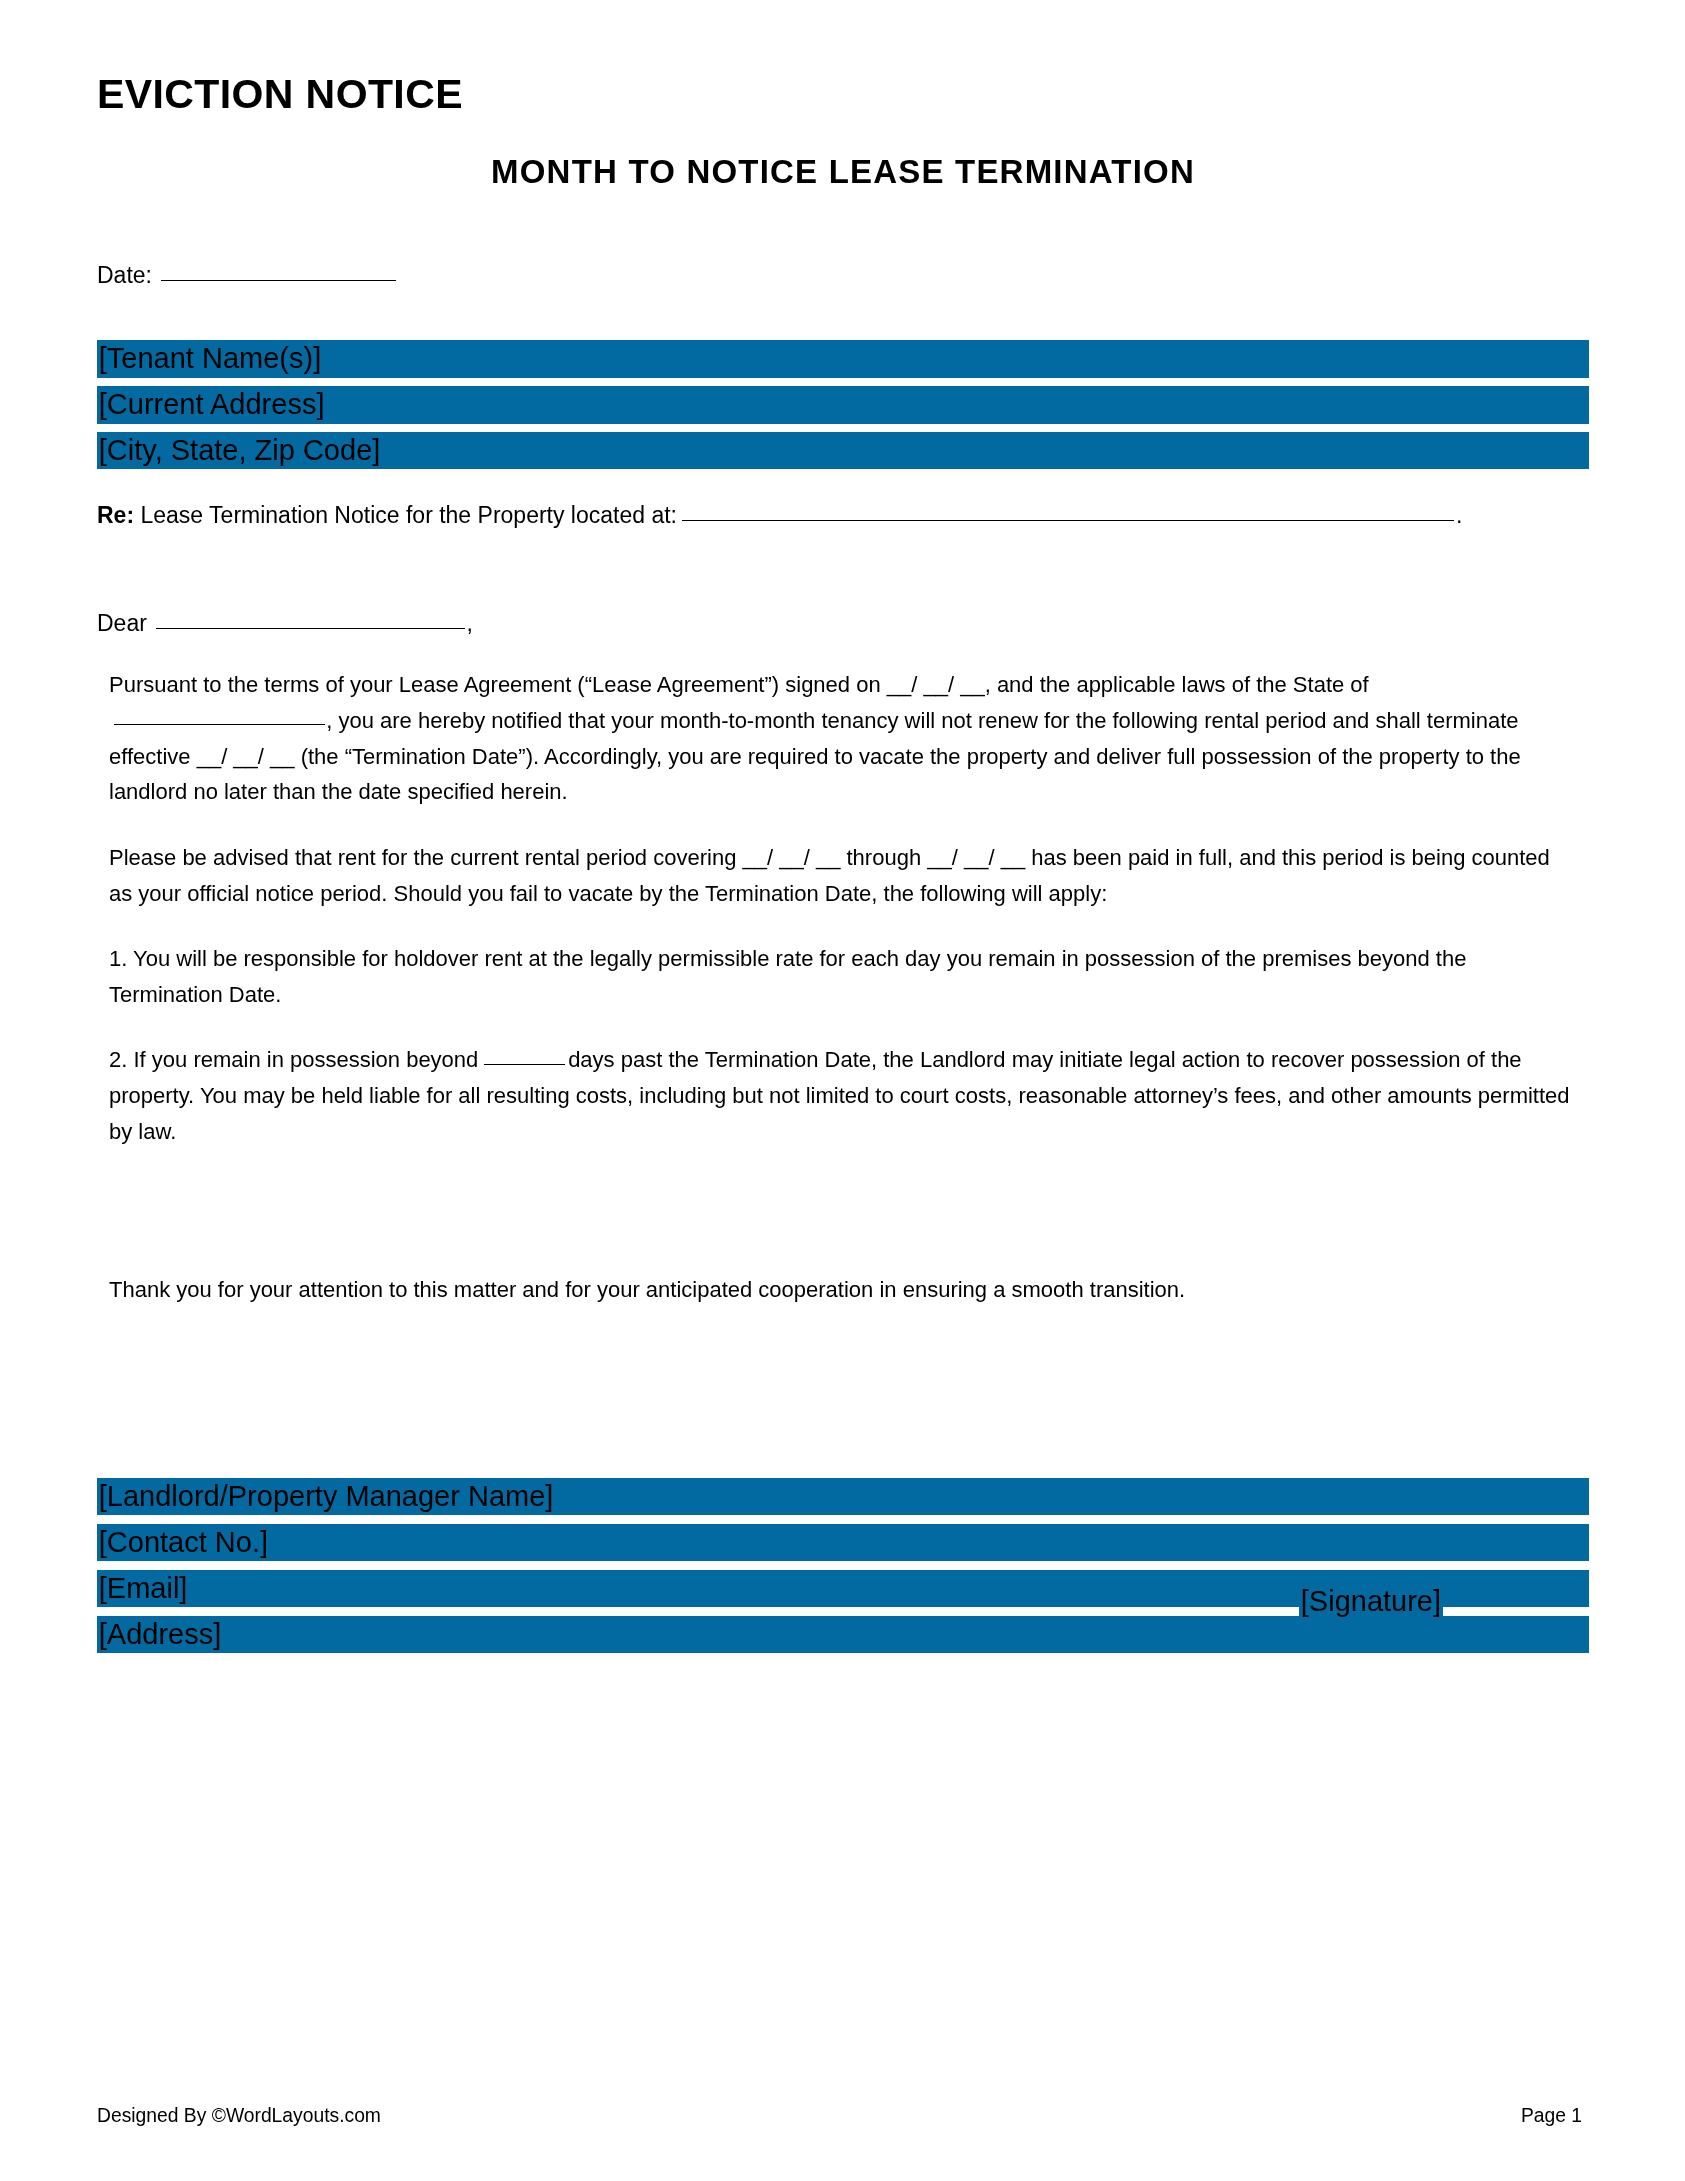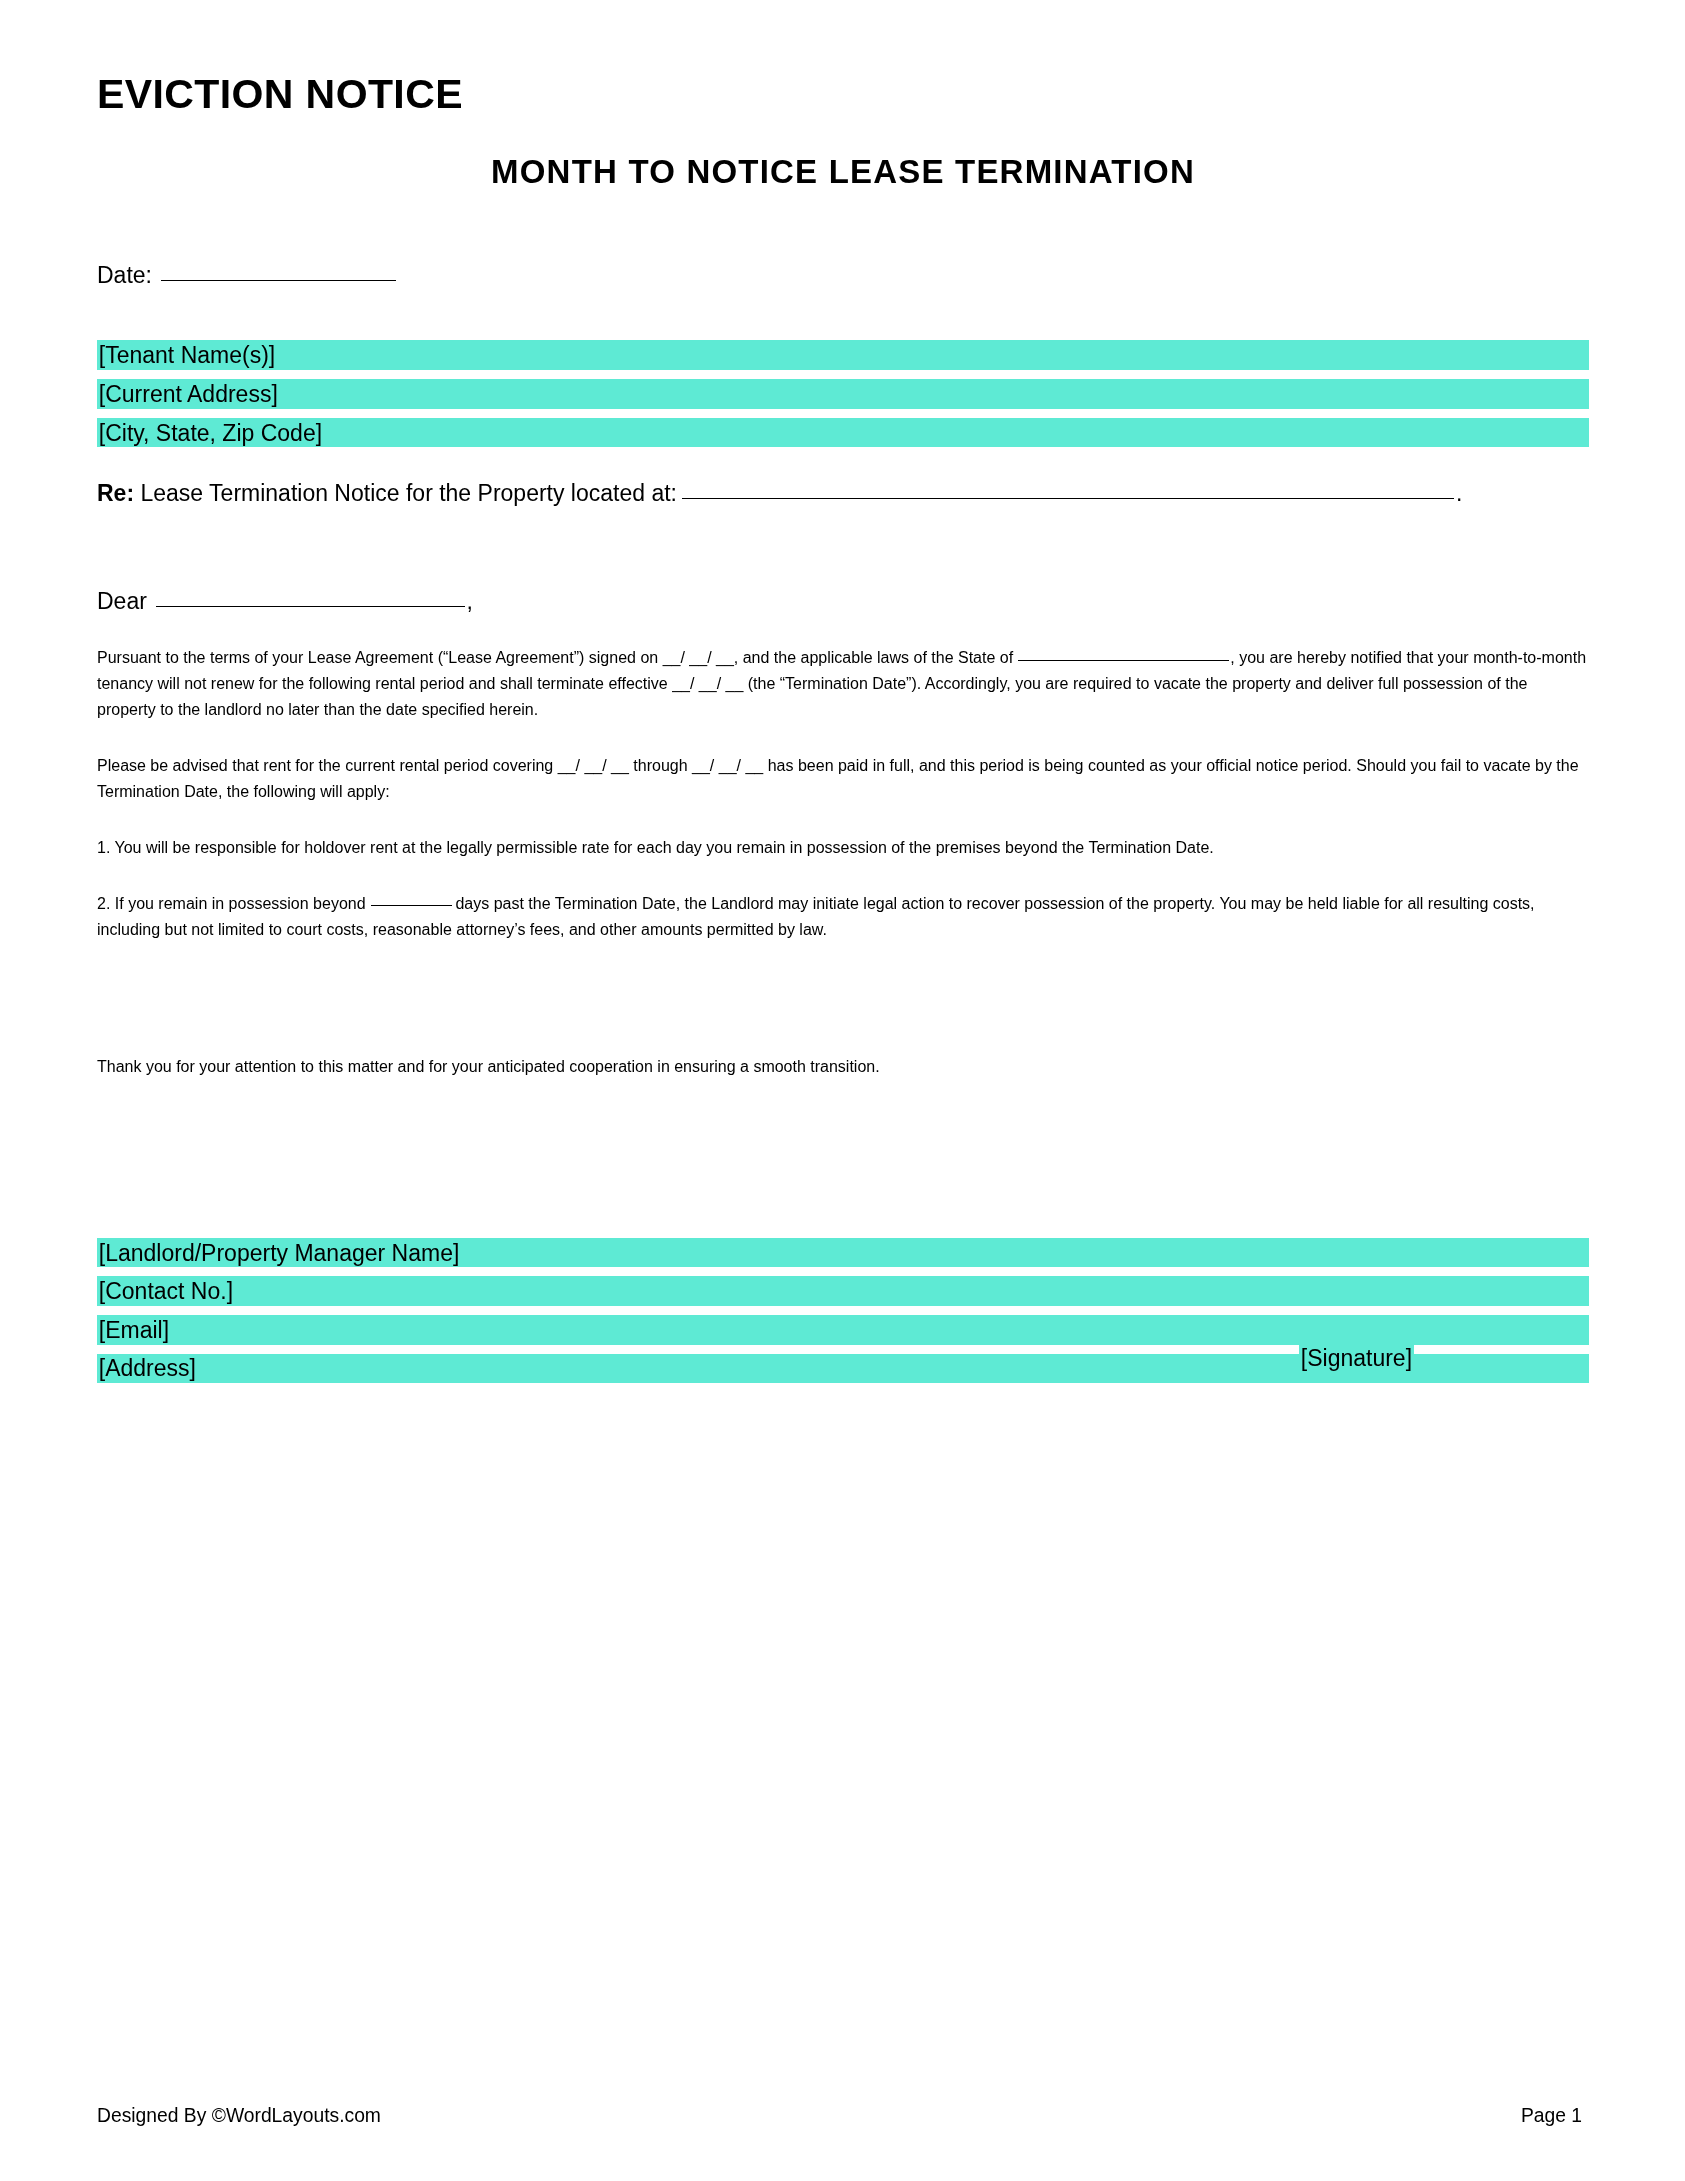"[Tenant Name(s)]" .fld { background: #5eead4 -> #0369a1; font-size: 23px -> 29px }
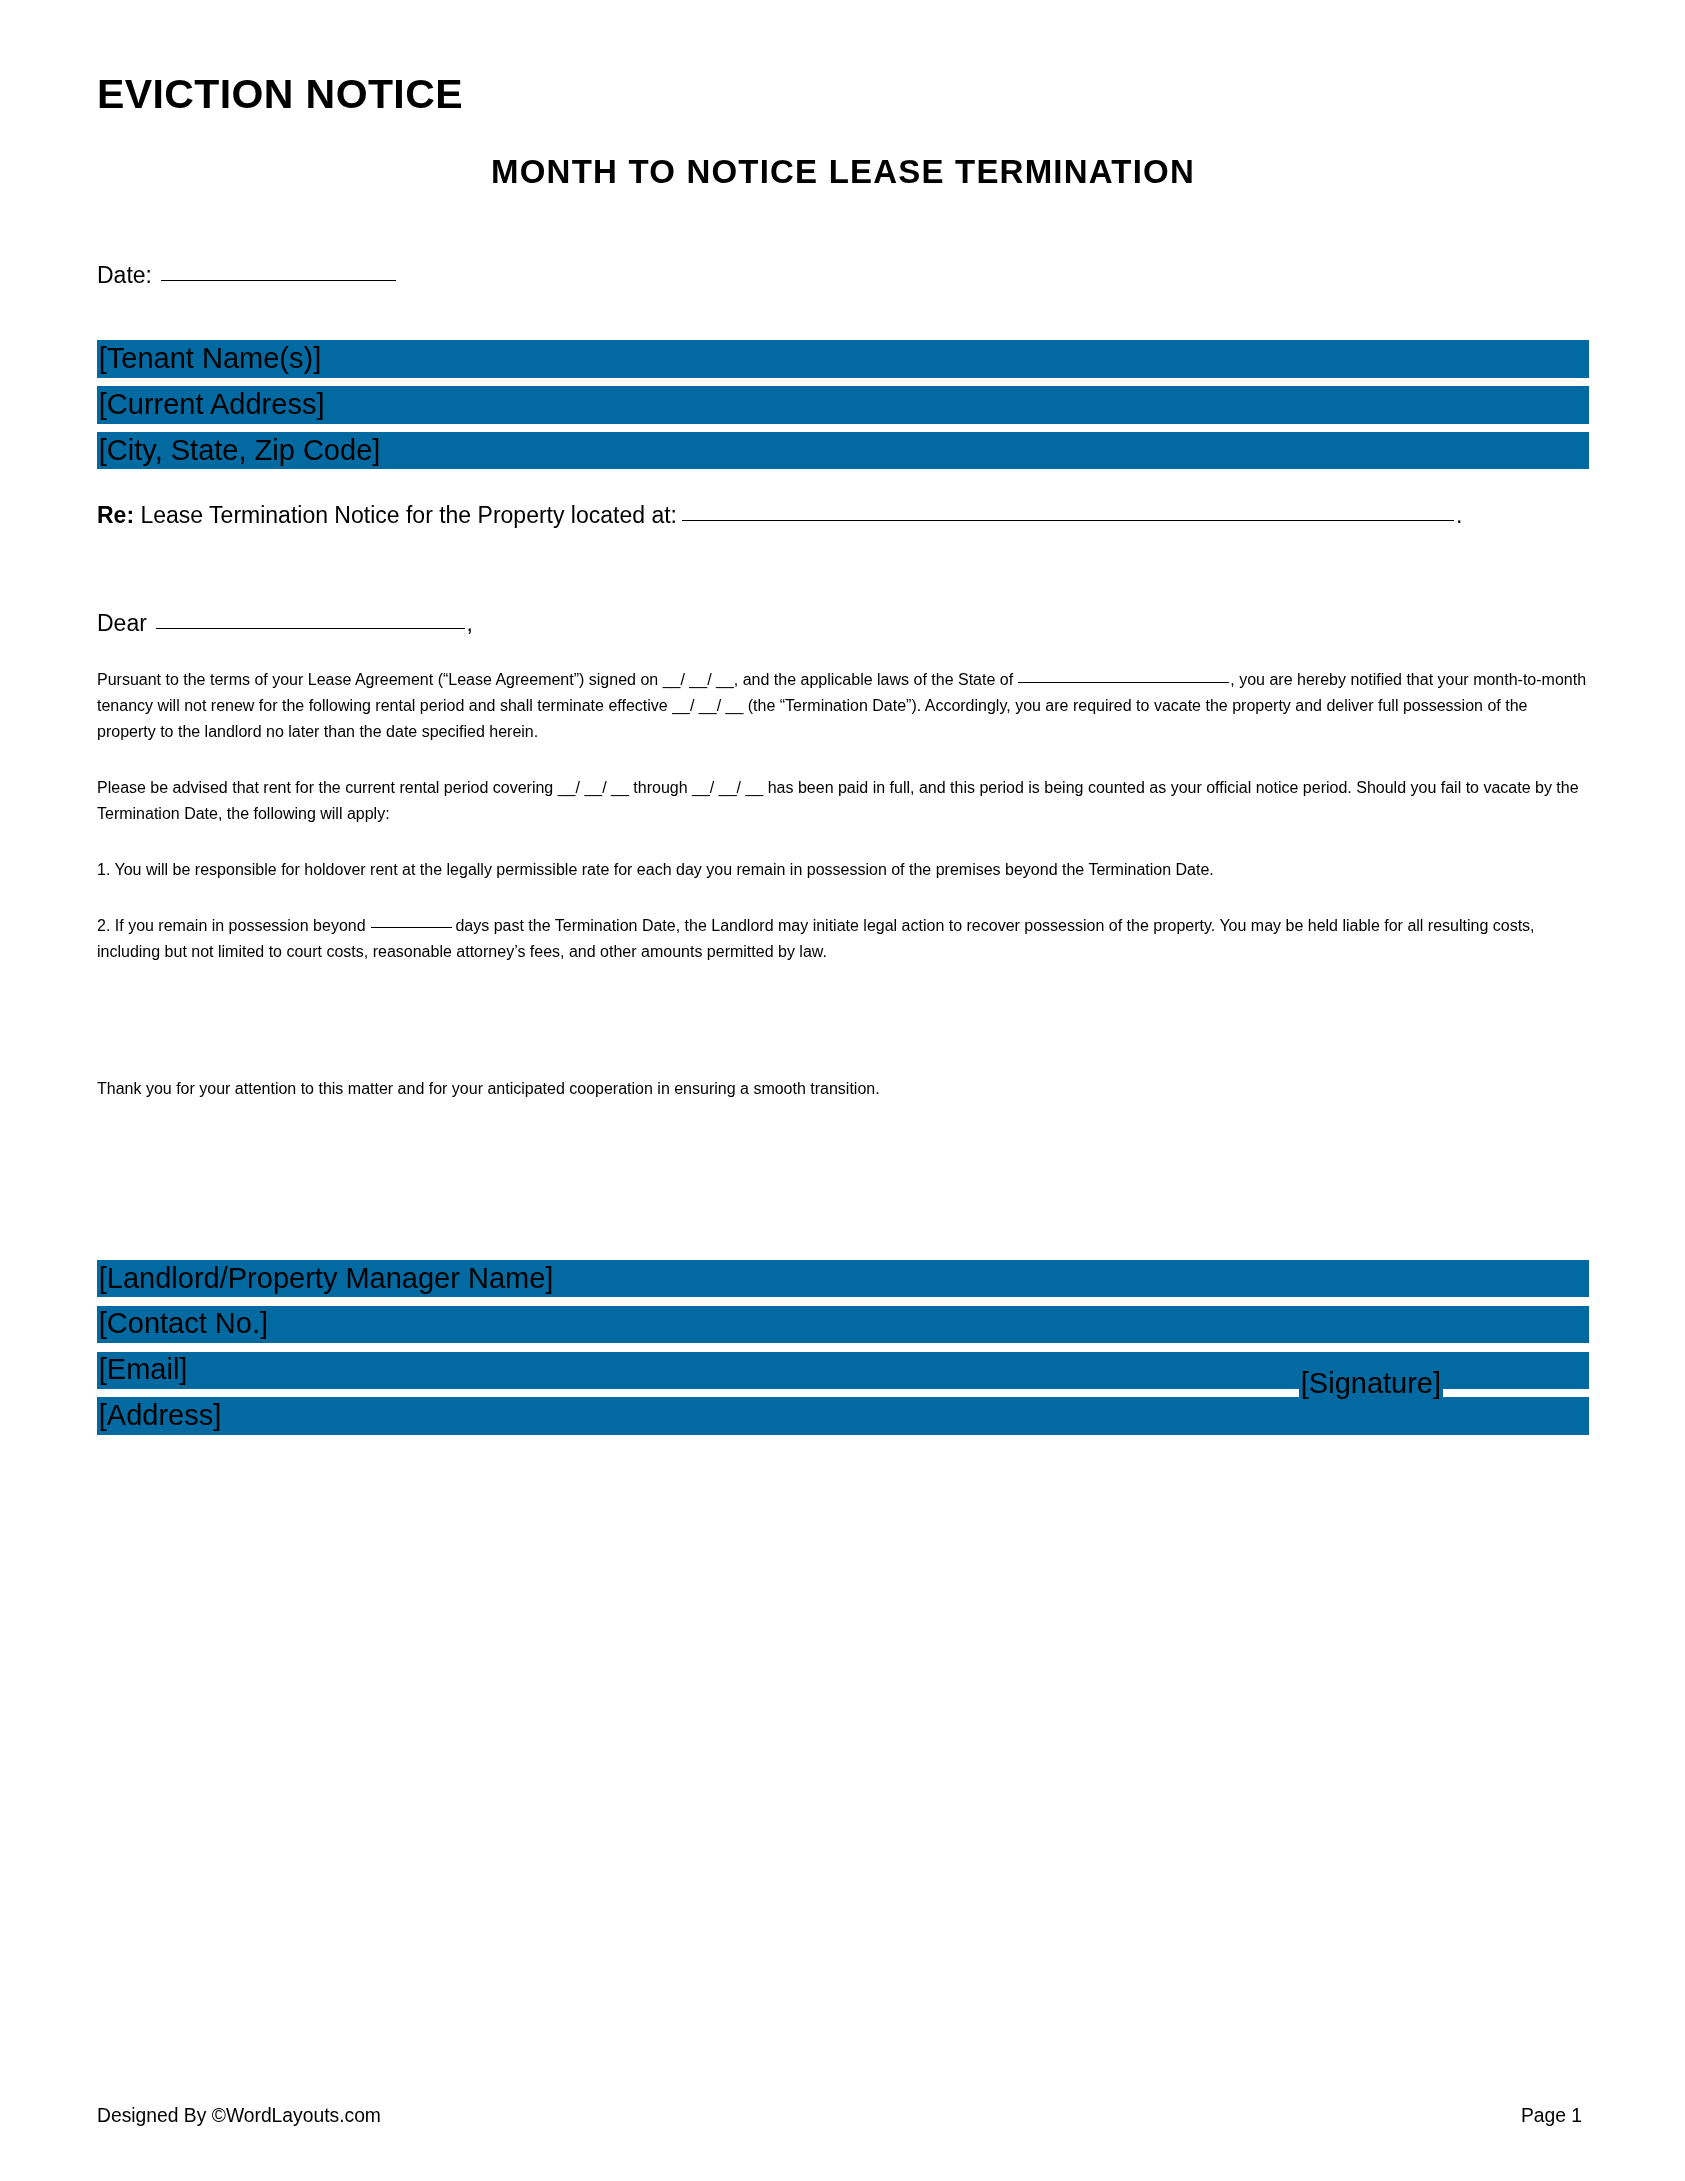"Pursuant to the terms of" p.body { font-size: 16px -> 22px; margin: 0 -> 12px }
